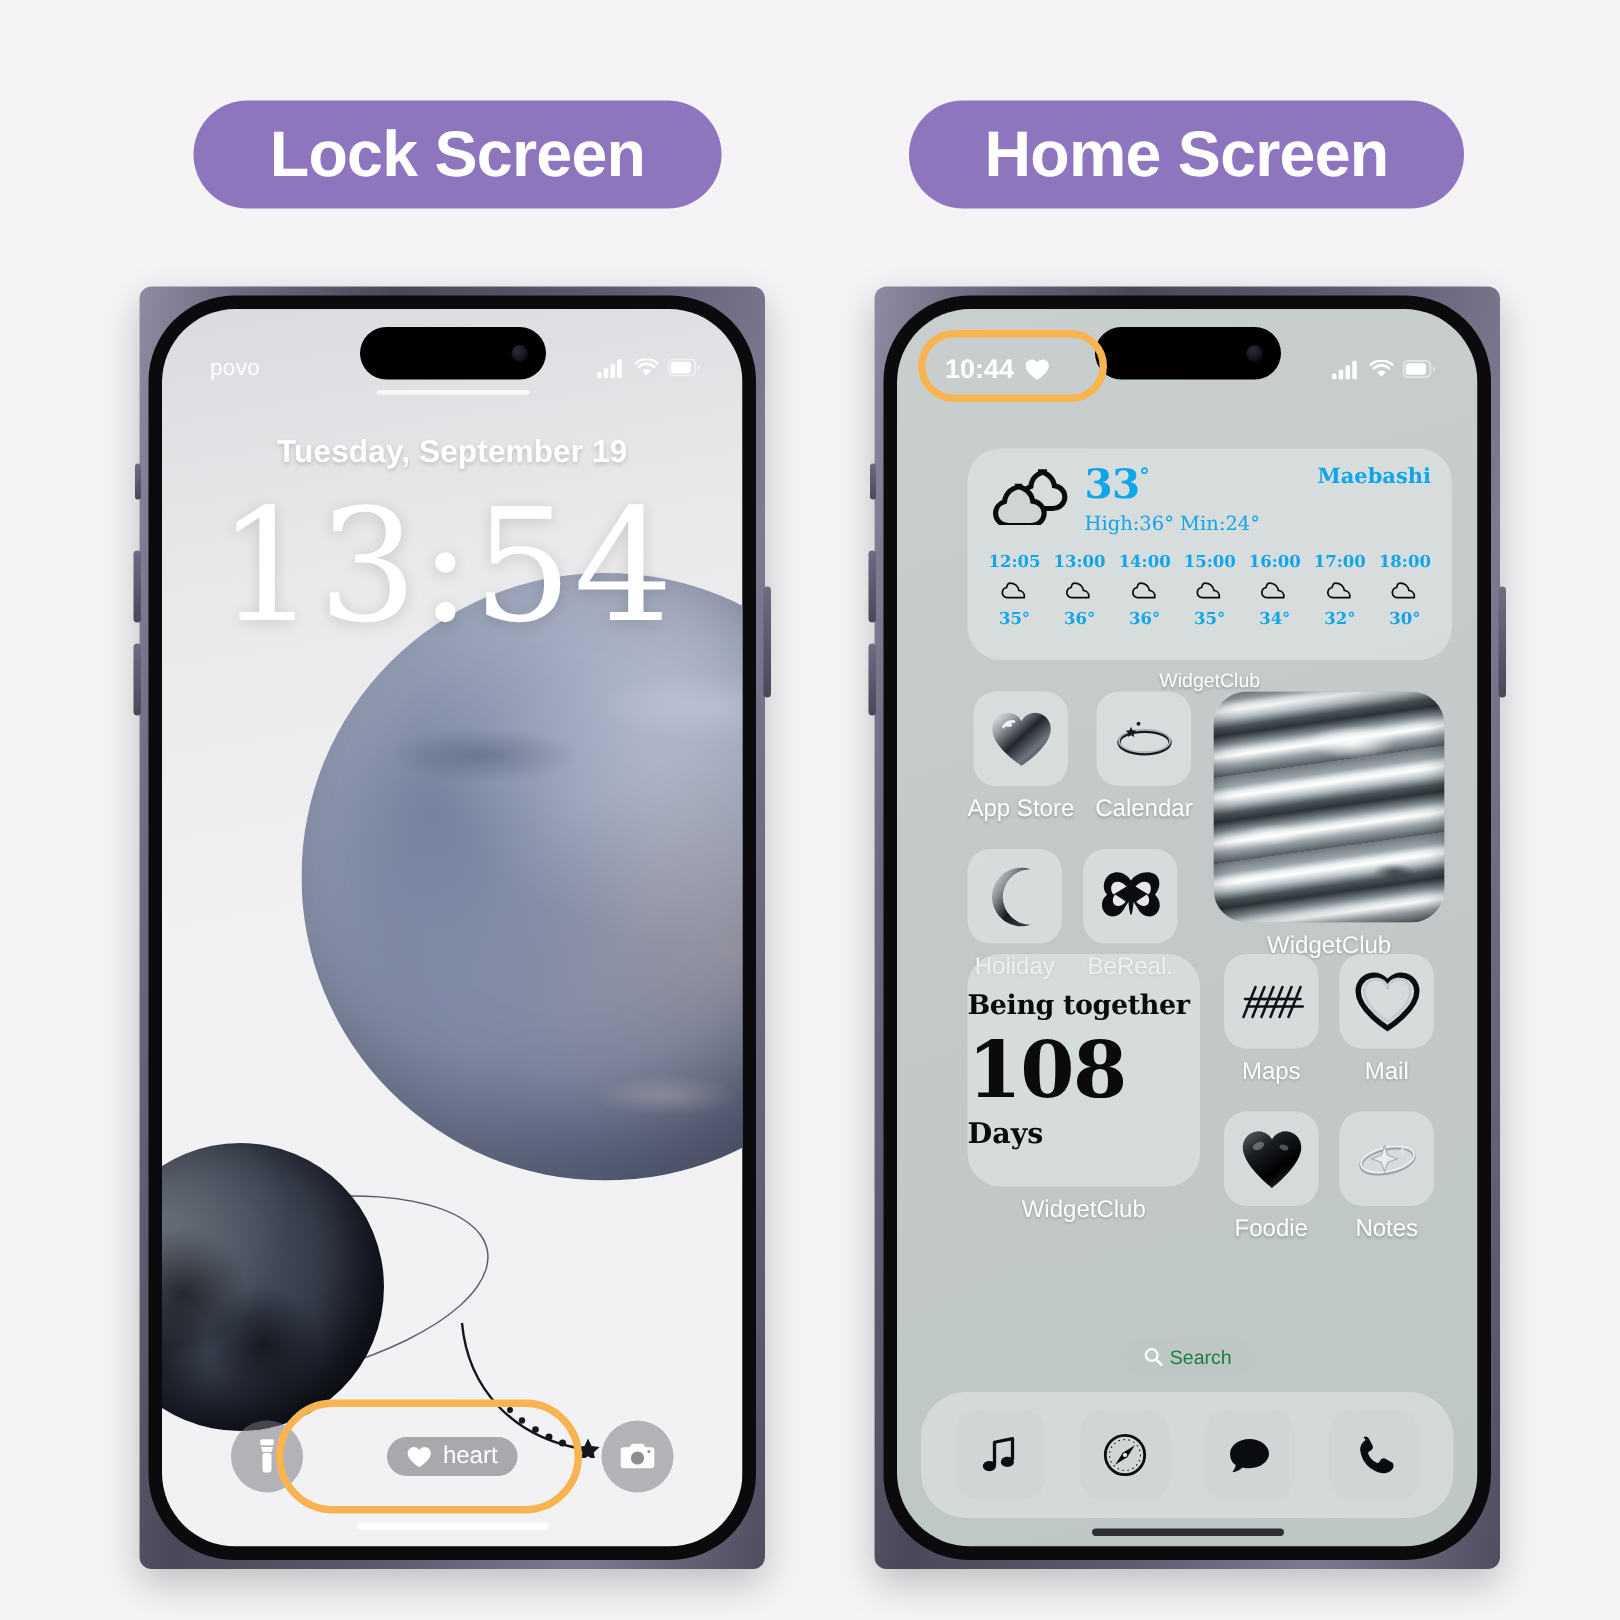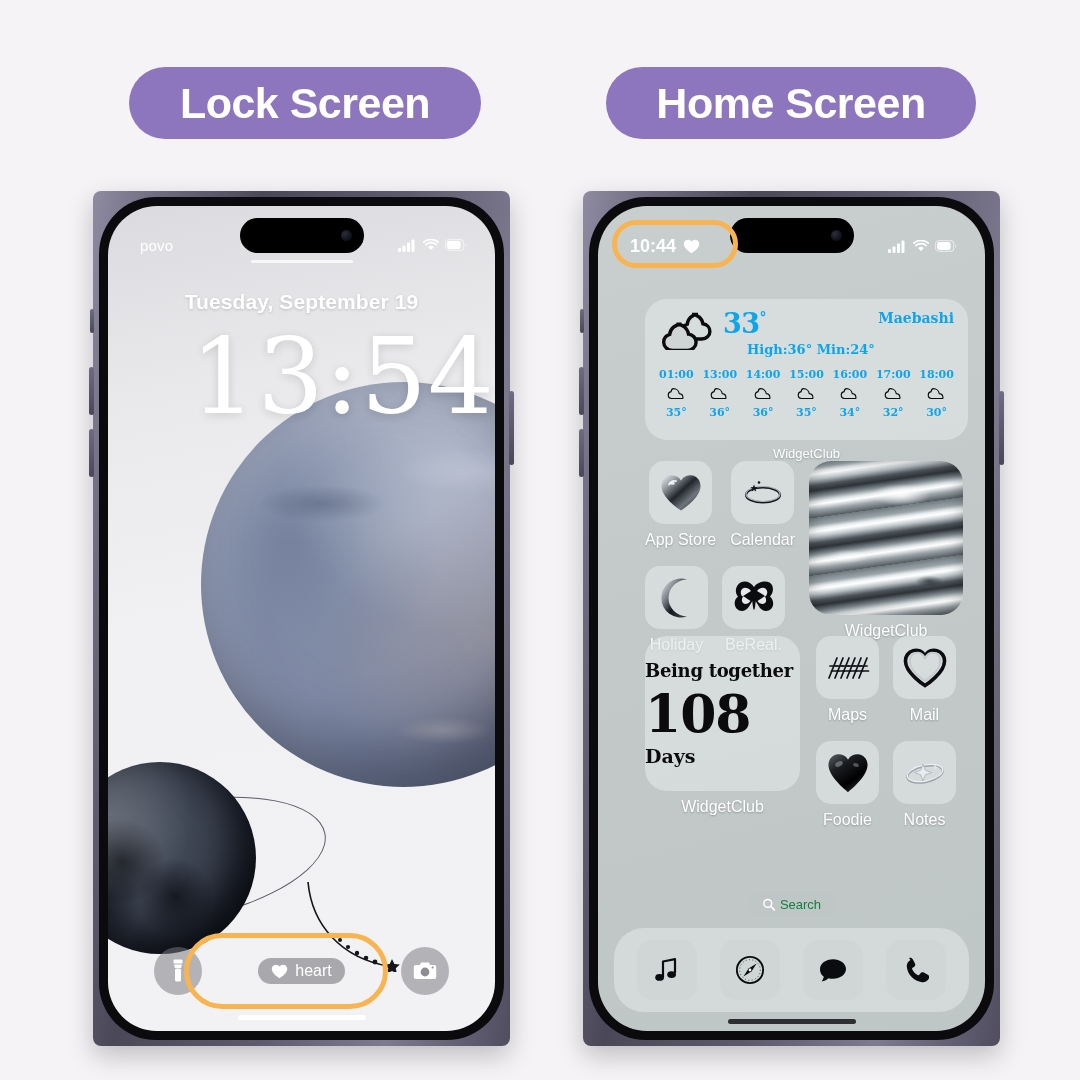"13:54" .lock-time { padding-left: none -> 37px; text-align: right -> left }
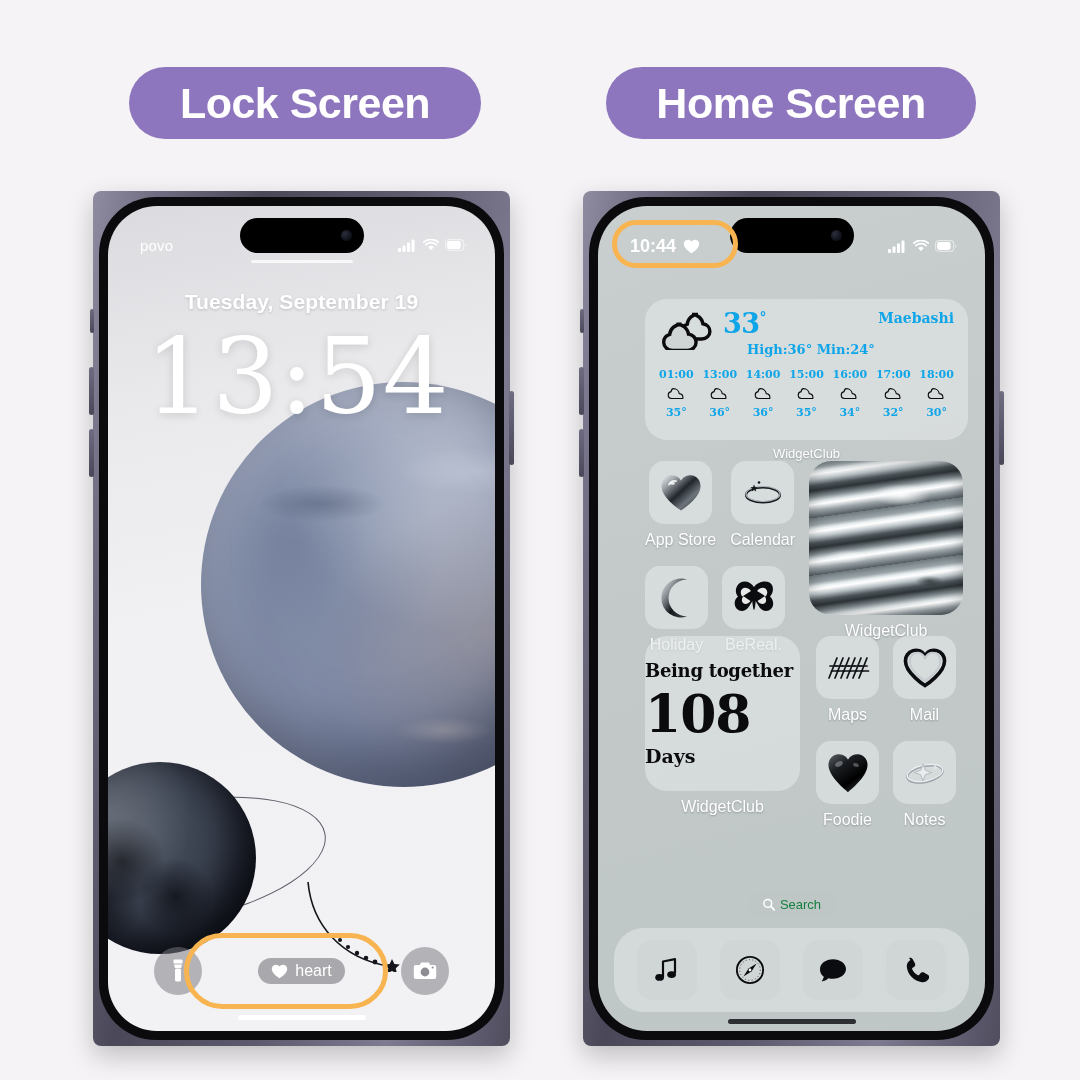"High:36° Min:24°" .w-hl { font-weight: 700 -> 400; margin-left: 24px -> none }
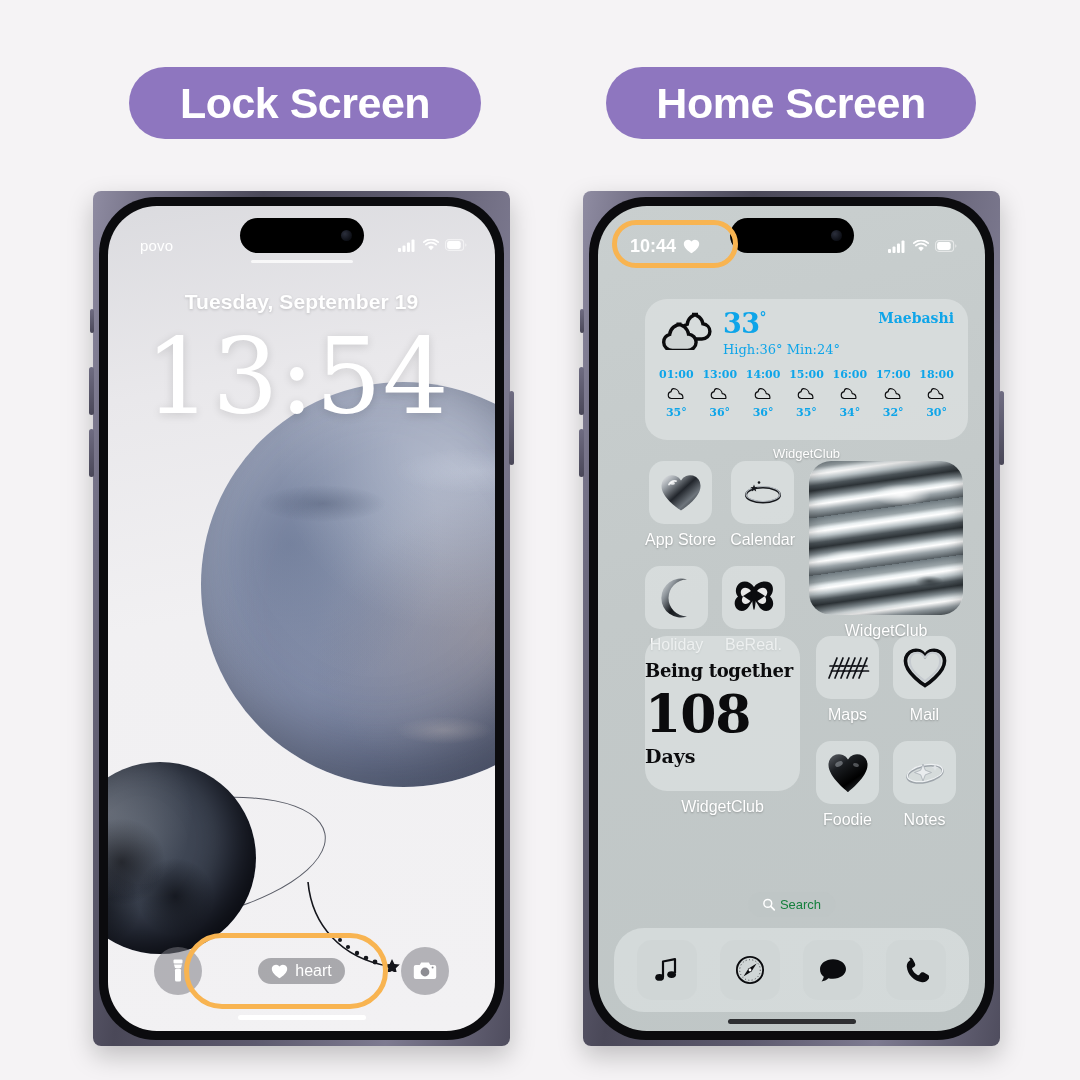"01:00" span.w-hr { text: 01:00 -> 12:05 }
